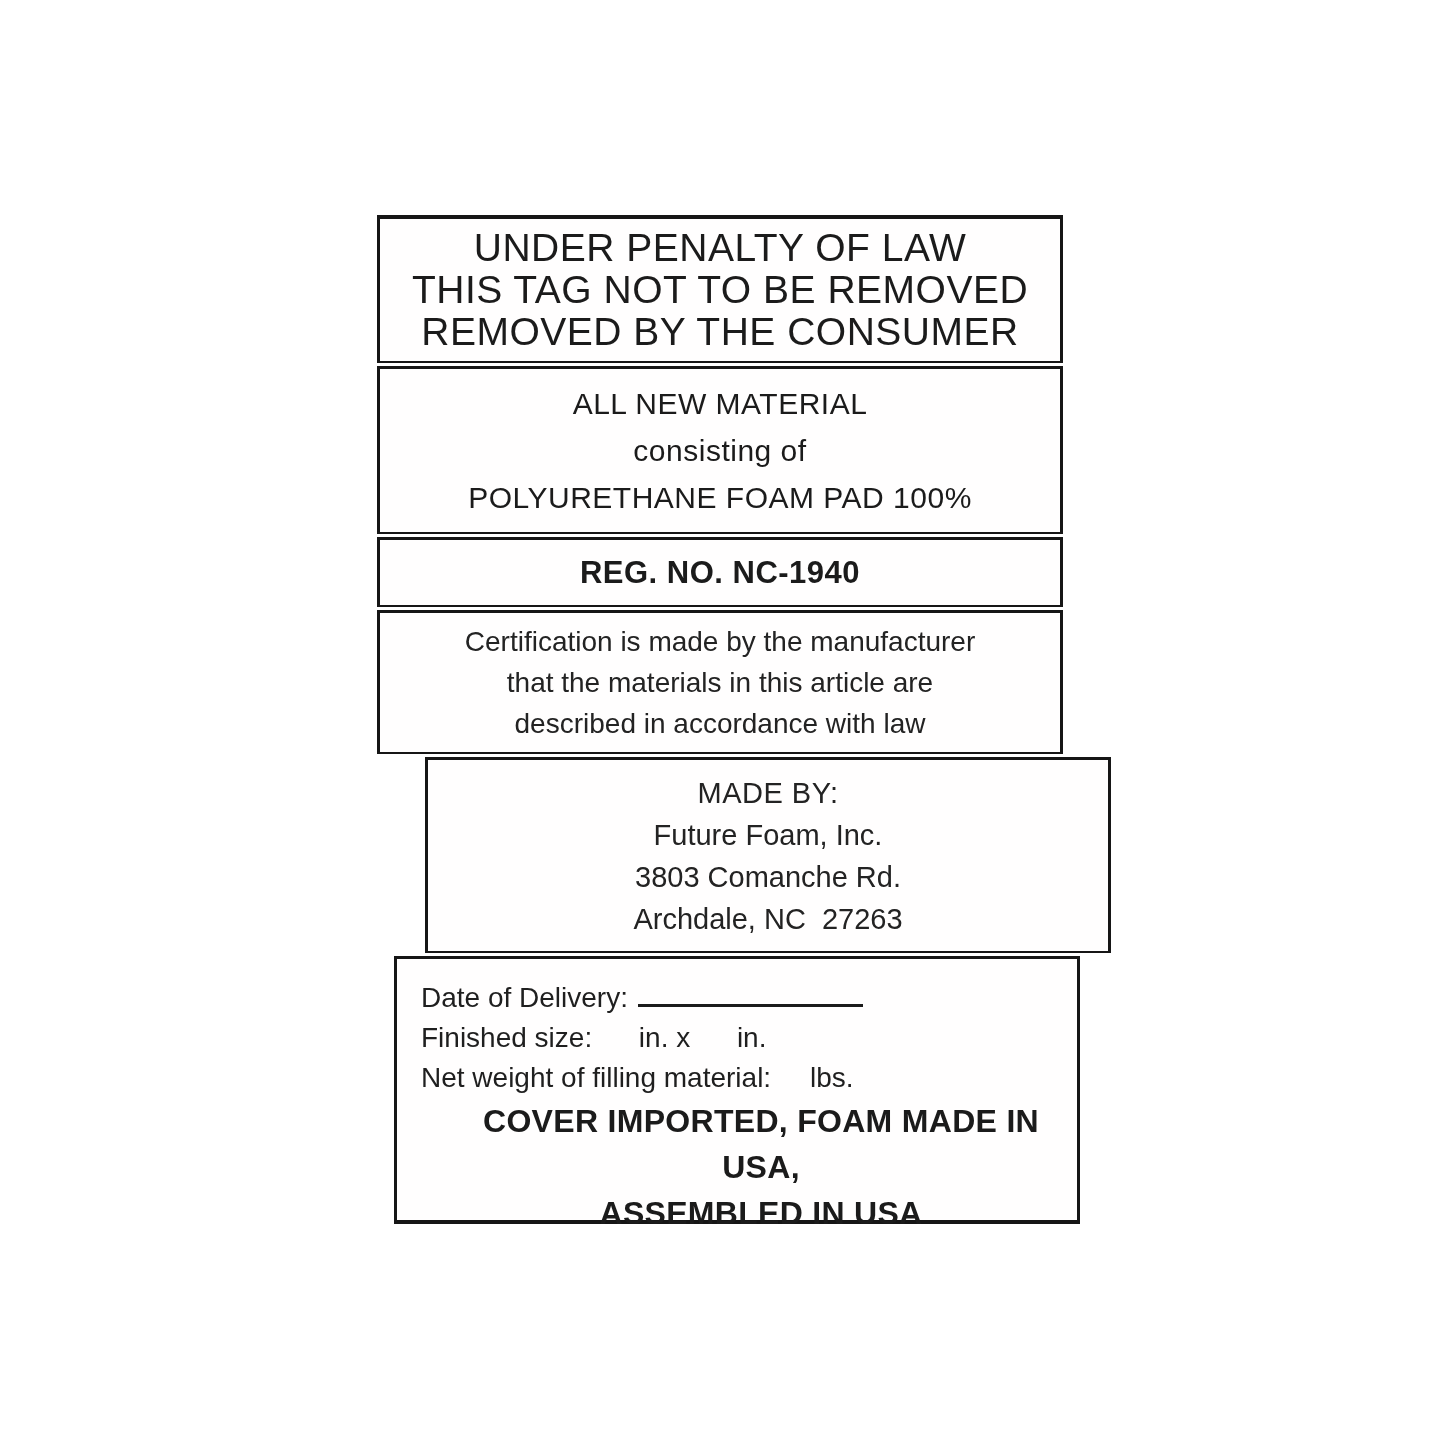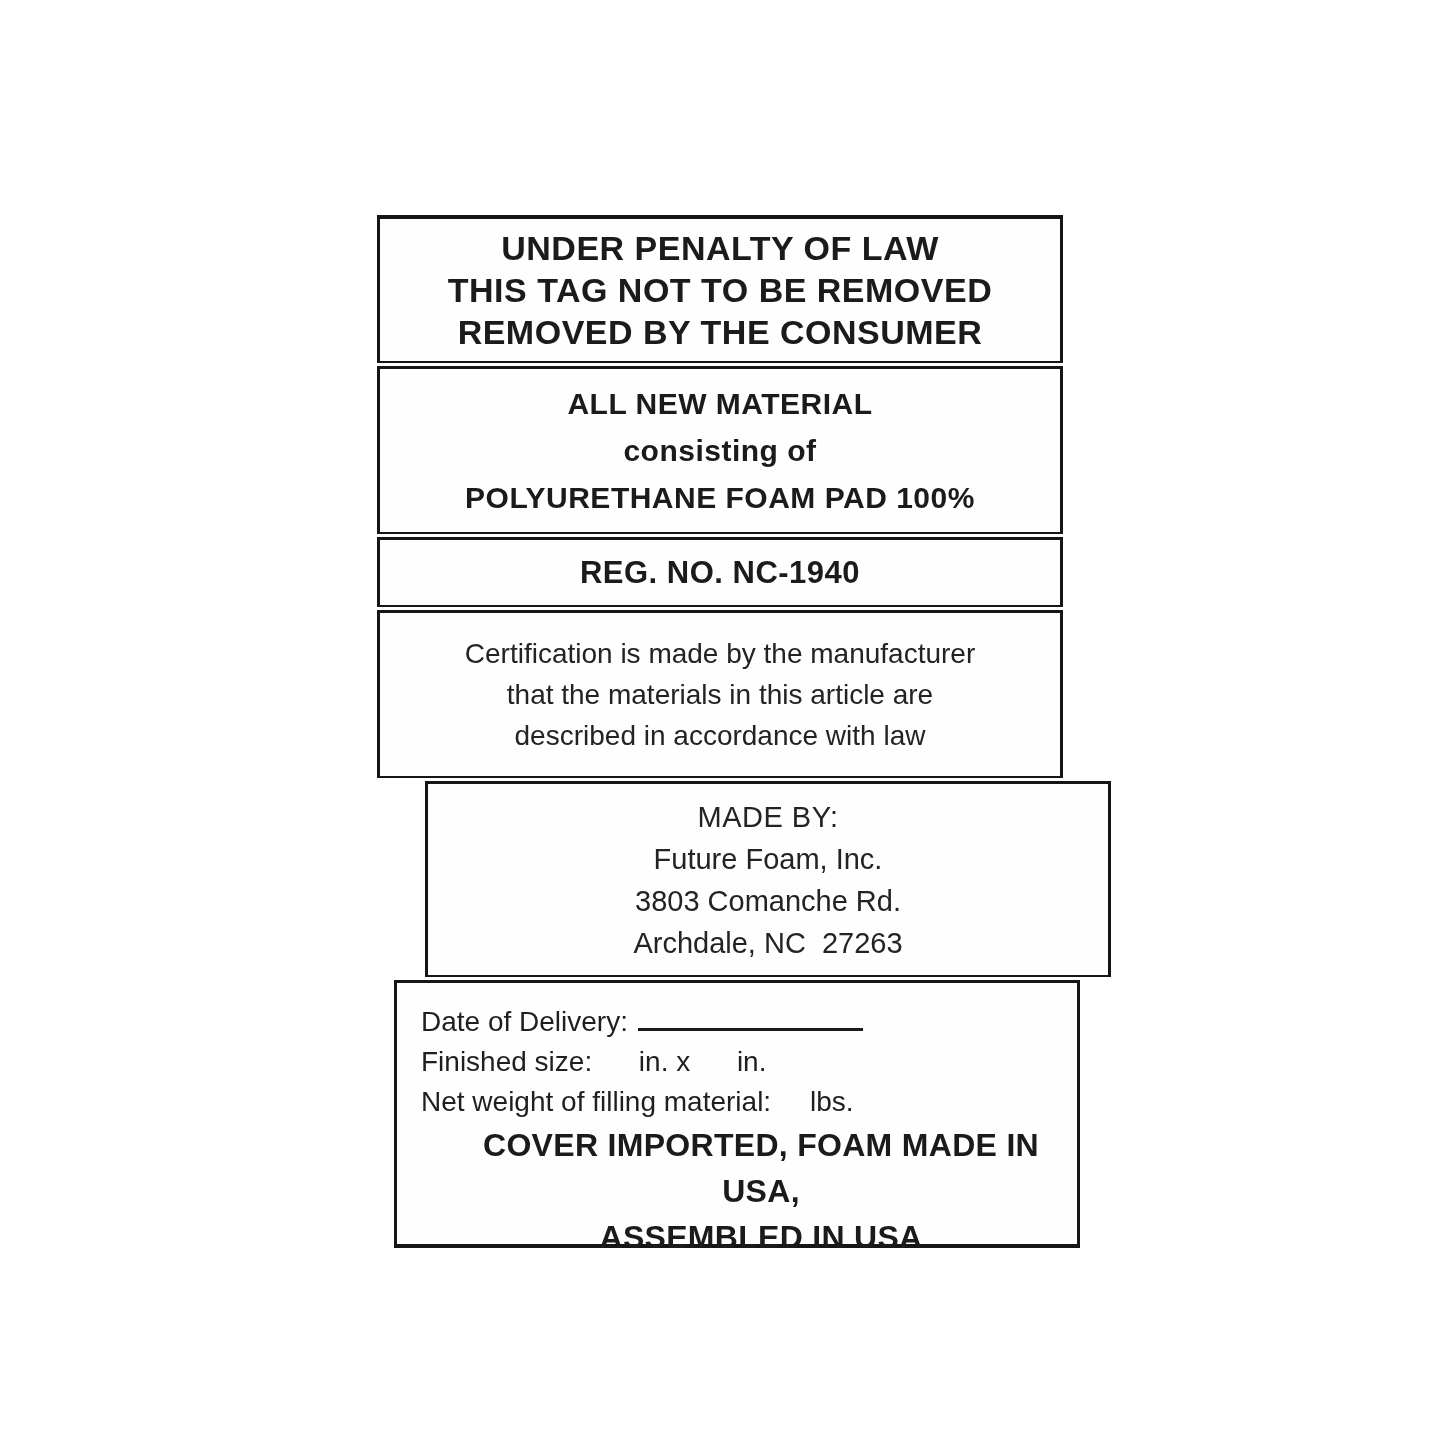"UNDER PENALTY OF LAW" .penalty-box .line { font-size: 34px -> 39px; font-weight: bold -> normal }
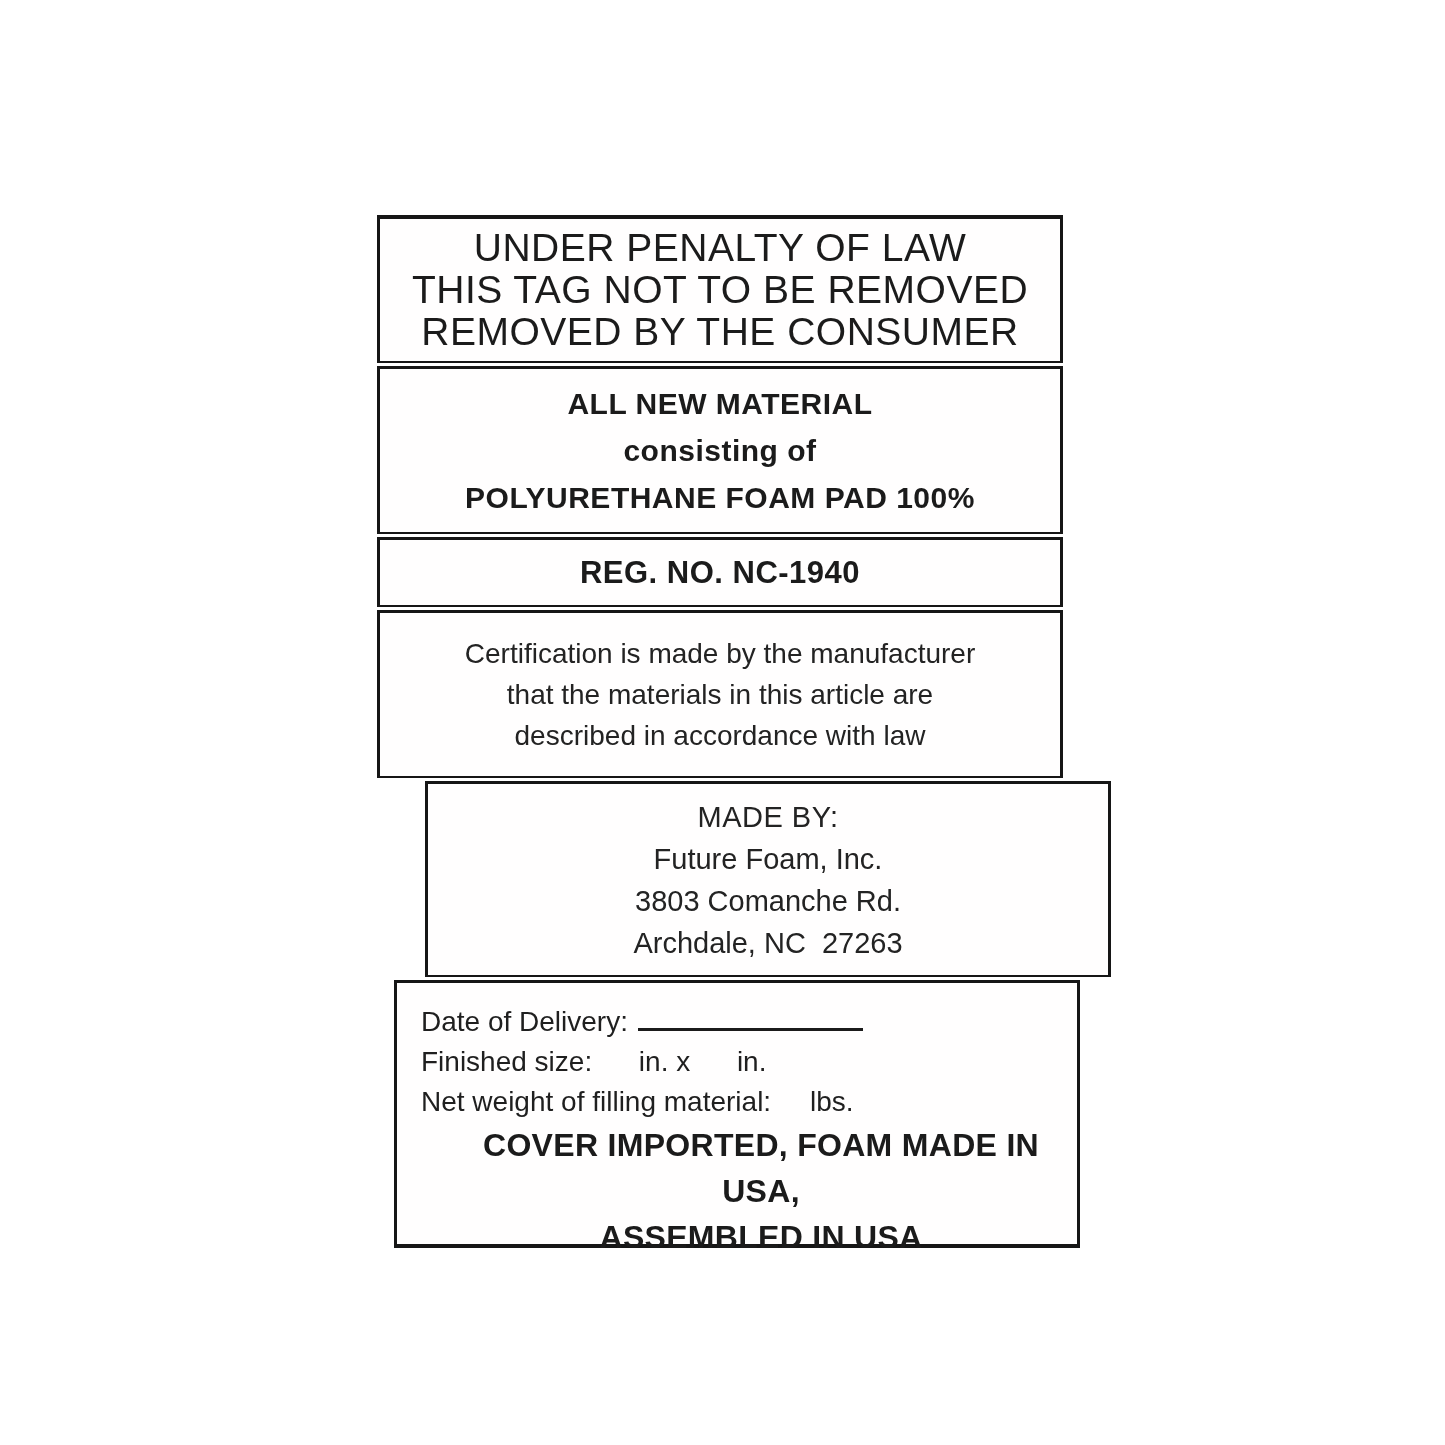"ALL NEW MATERIAL" .material-box .line { font-weight: bold -> normal }
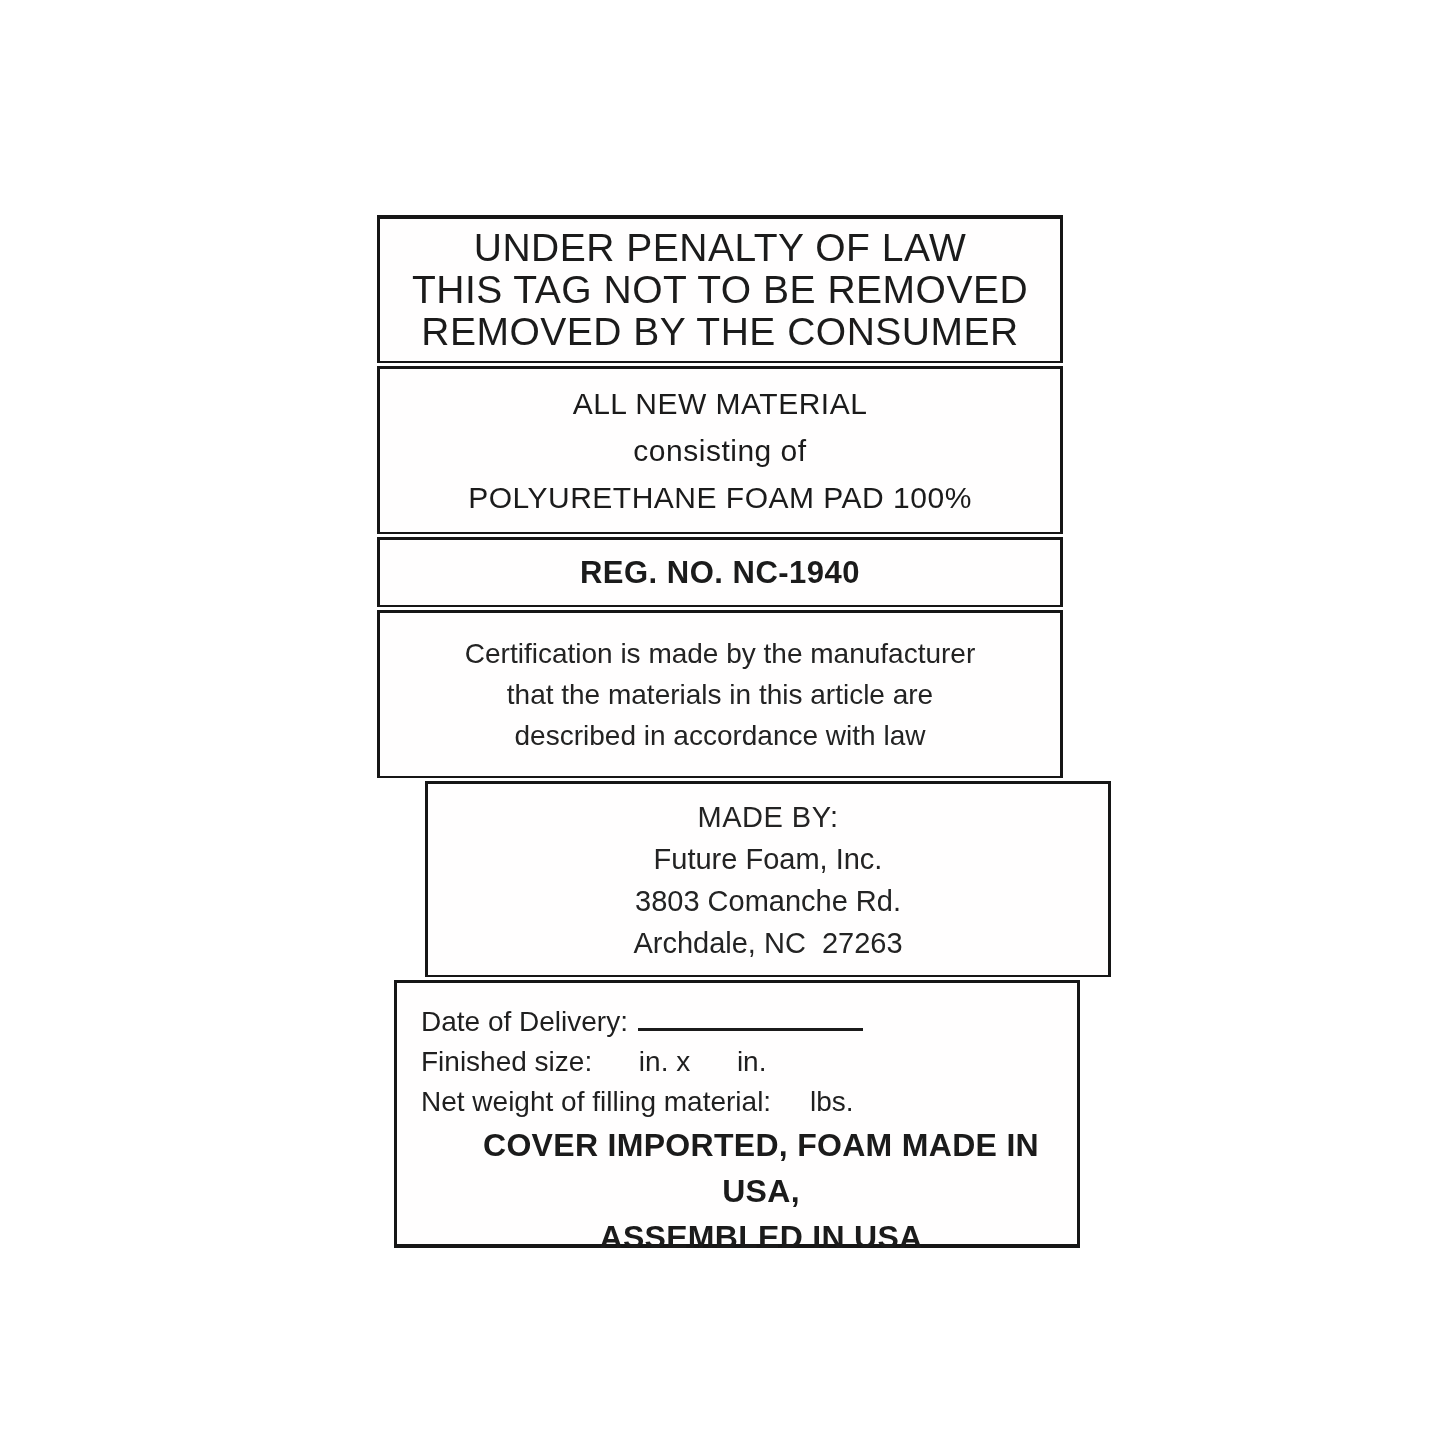"Certification is made by the" .cert-box { height: 168px -> 144px }
